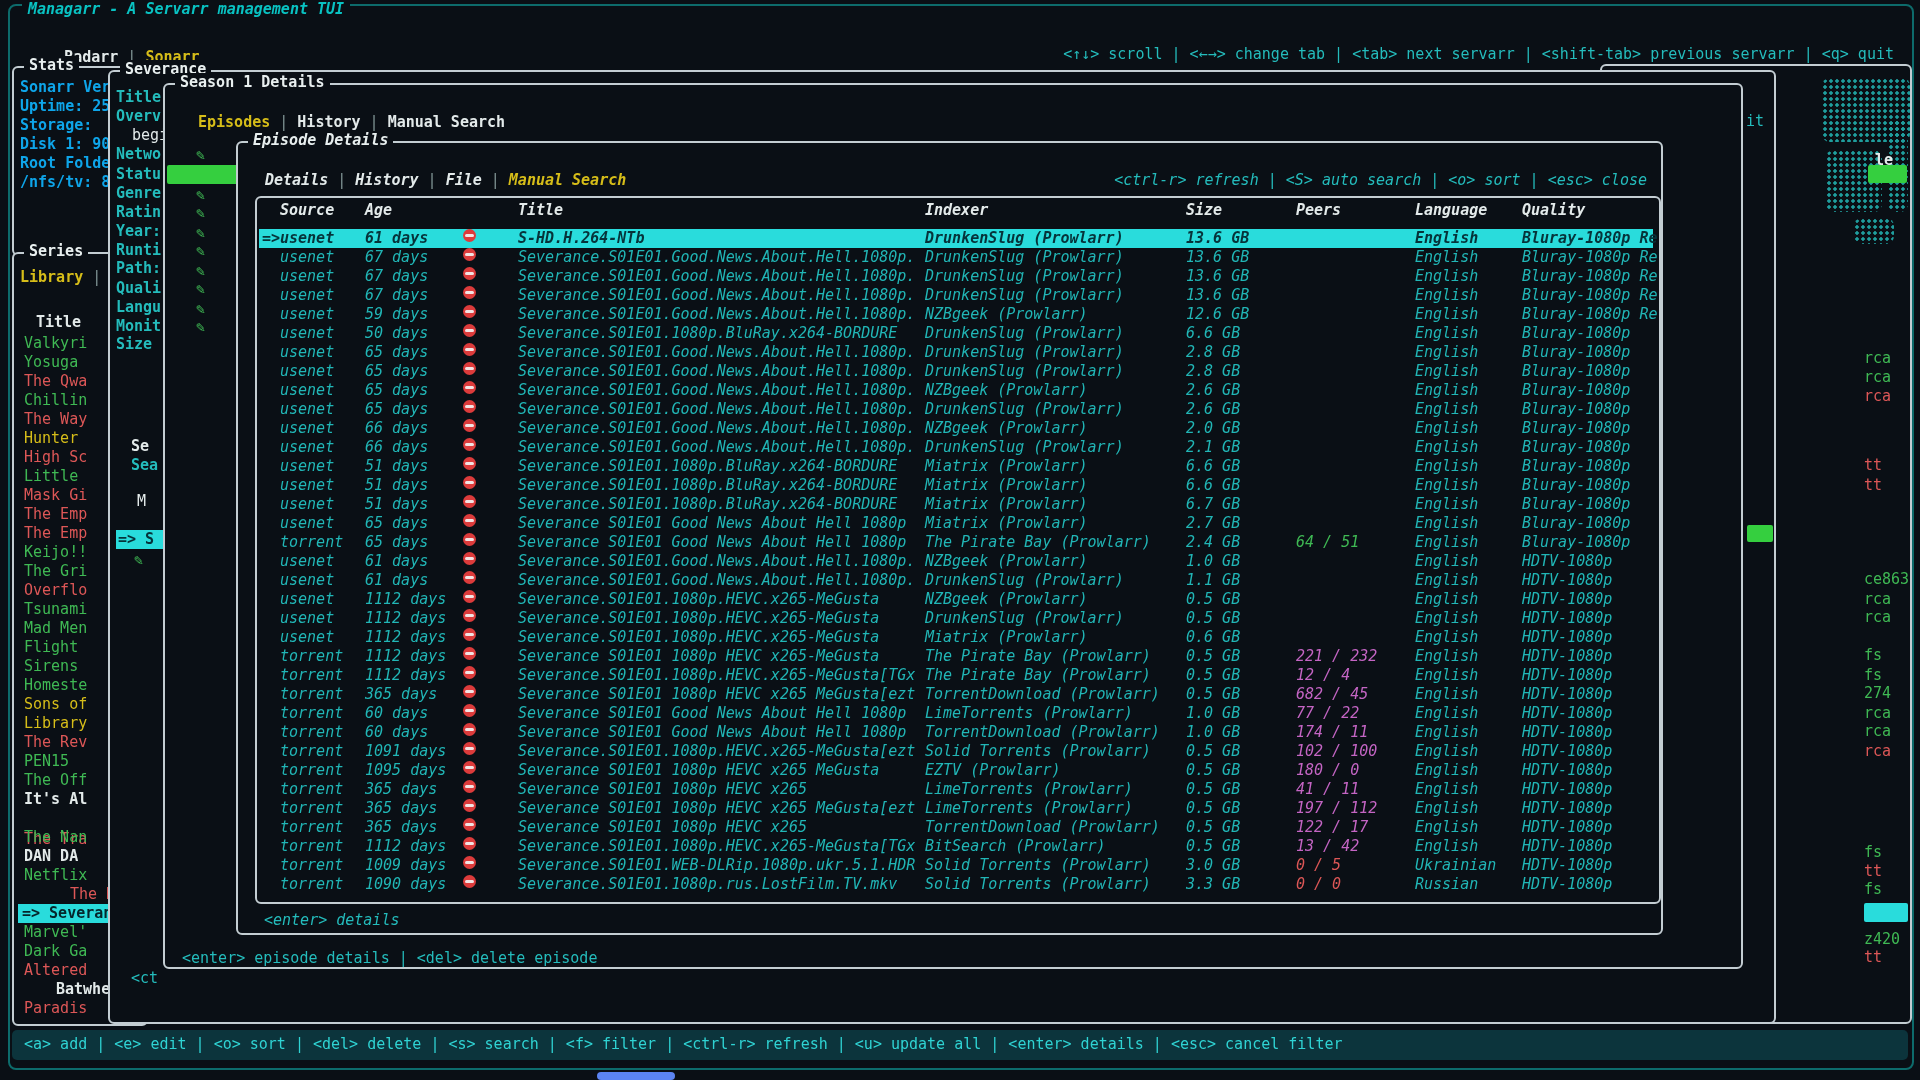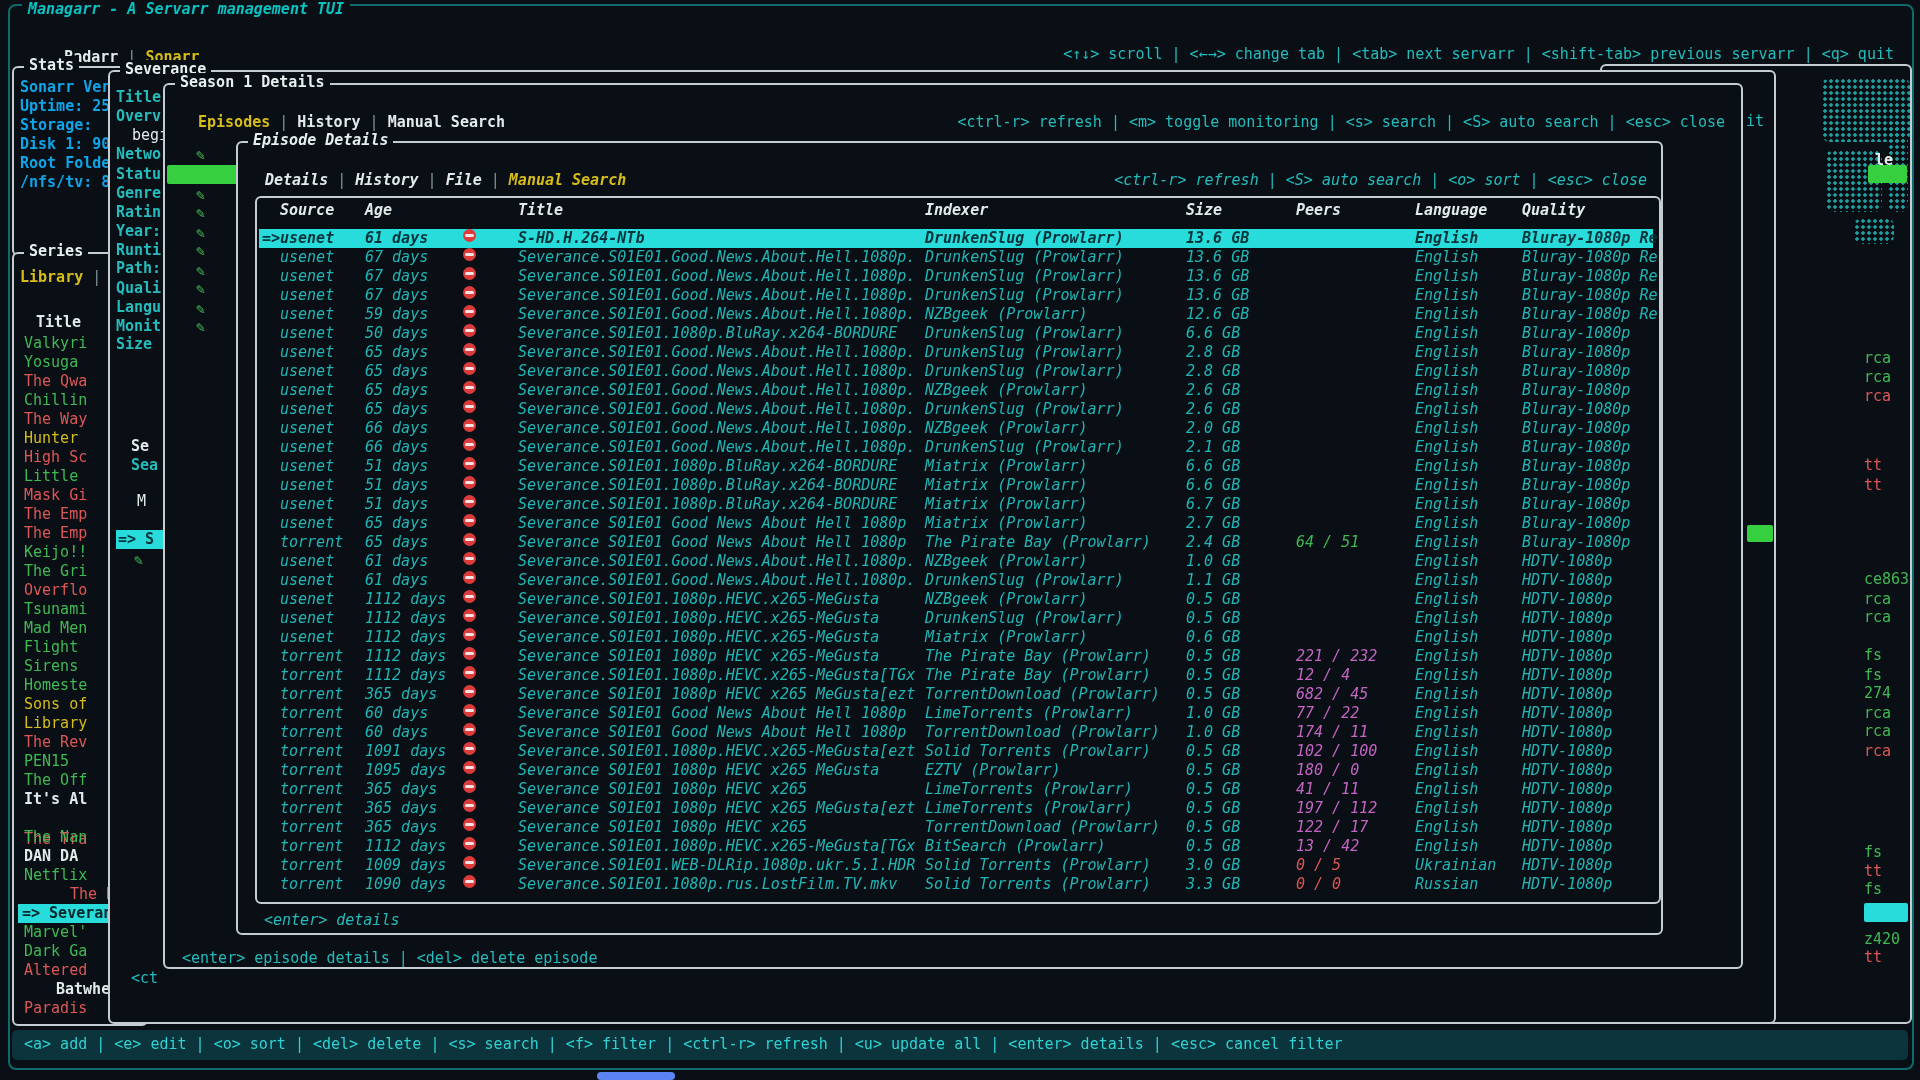"<ctrl-r> refresh | <m> toggle" div.modal-help { html: <div>&lt;ctrl-r&gt; refresh | &lt;m&gt; toggle monitoring | &lt;s&gt; search | &lt;S&gt; auto search | &lt;esc&gt; close</div> -> none }
